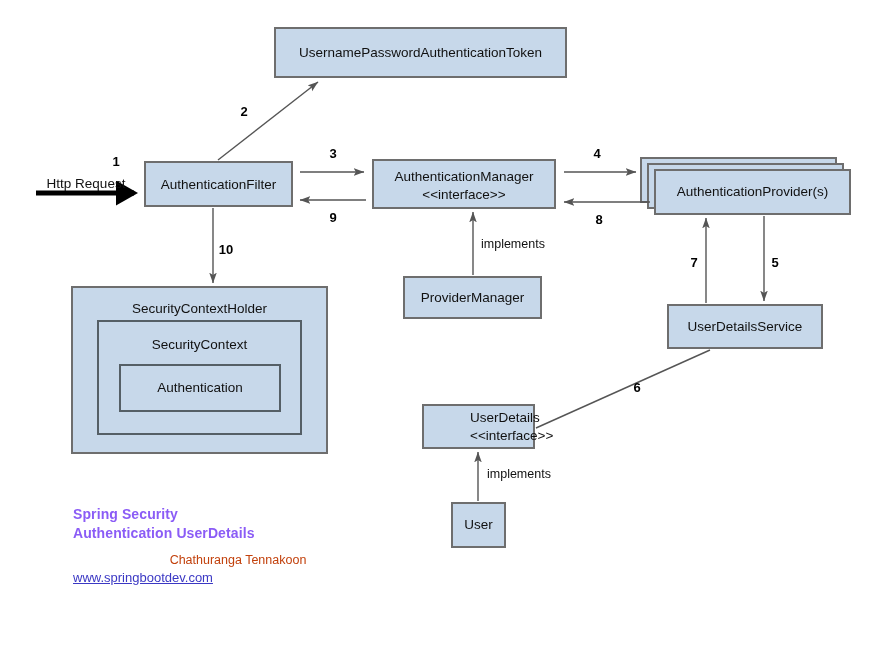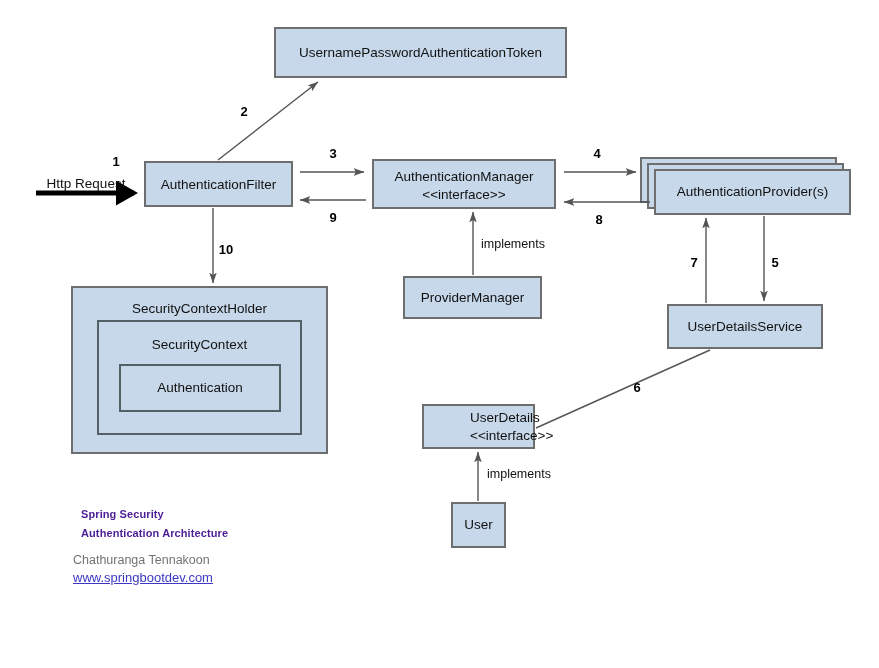"Spring Security" #caption .title-line { color: #4c1d95 -> #8b5cf6; font-size: 11px -> 14px; margin-left: 8px -> none }
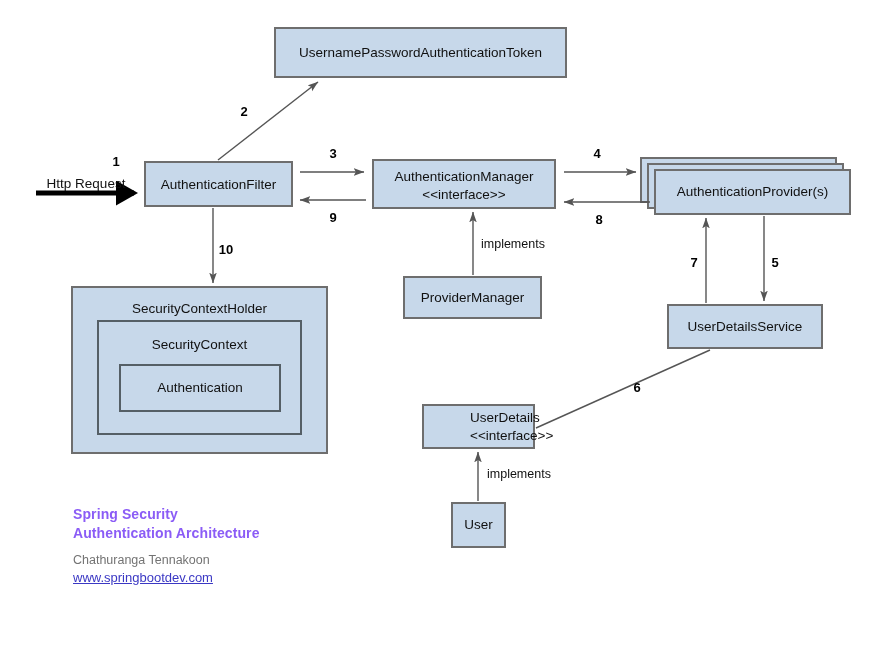"Authentication Architecture" div.title-line { text: Architecture -> UserDetails }
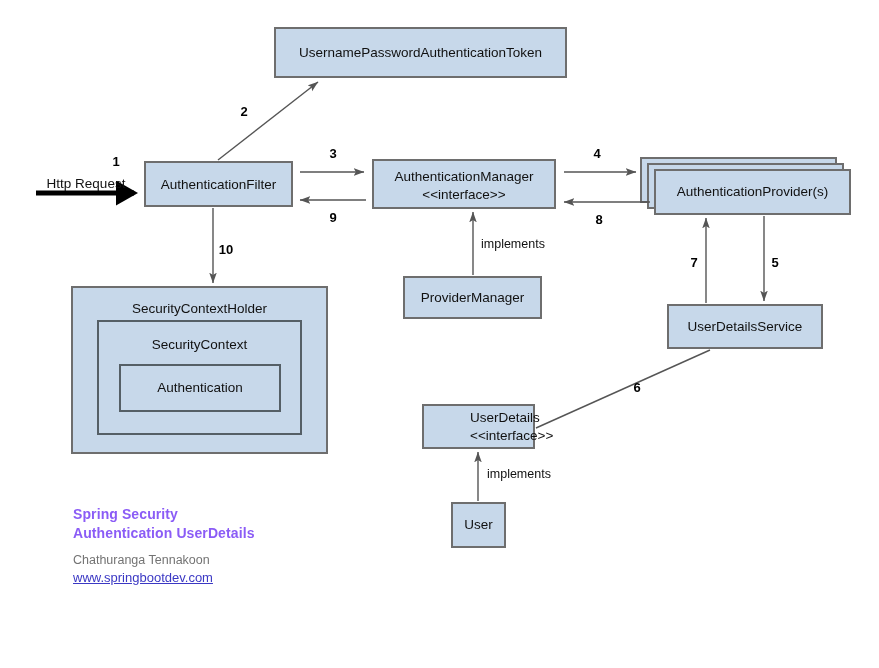"Chathuranga Tennakoon" #caption .author { color: #737373 -> #c2410c; text-align: none -> center }
